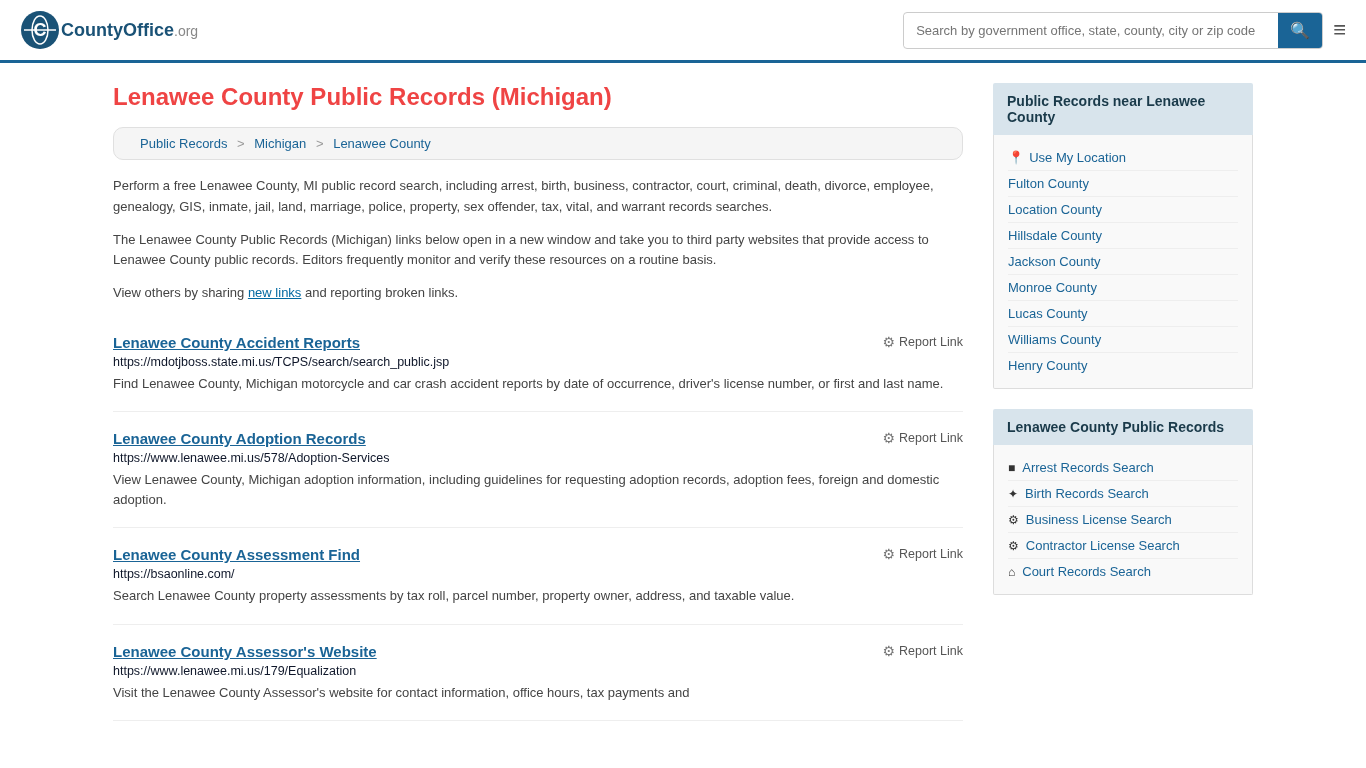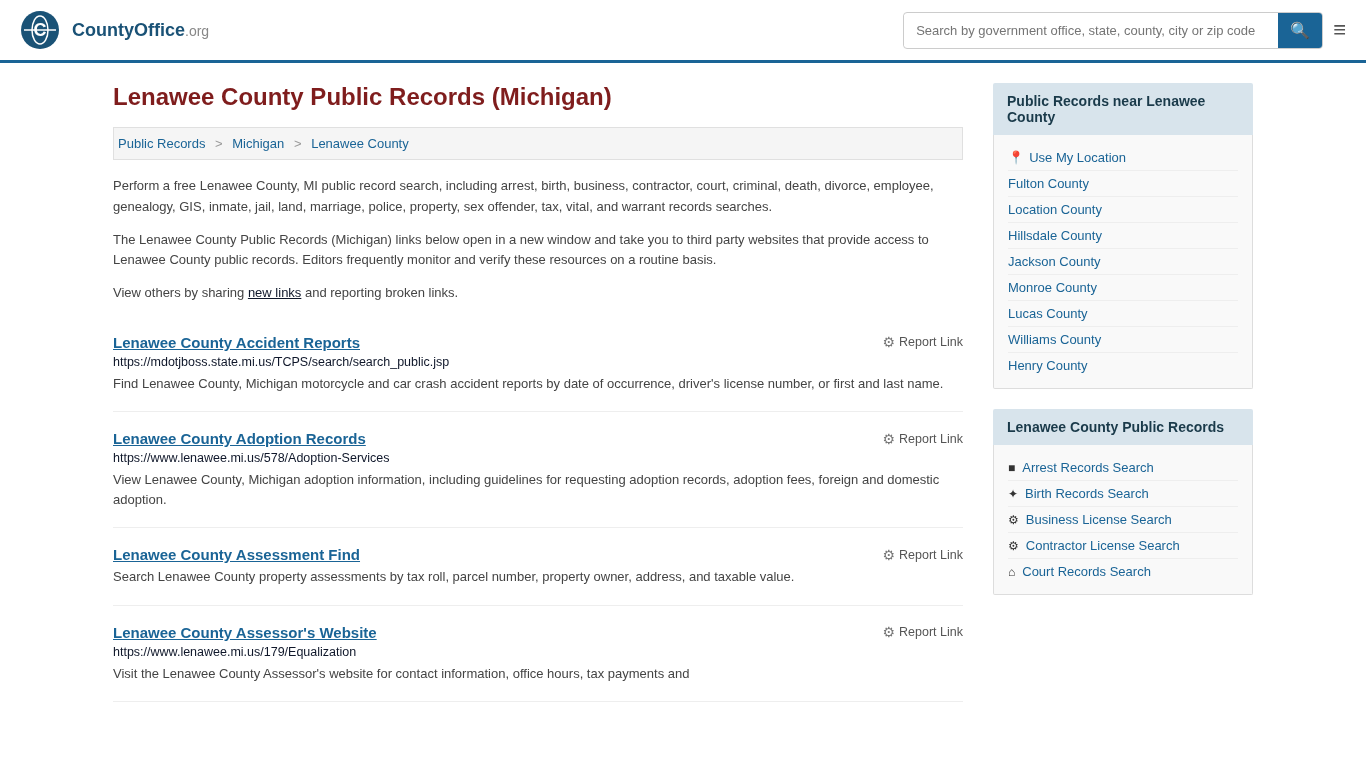"CountyOffice.org" .logo-area { gap: 12px -> 1px }
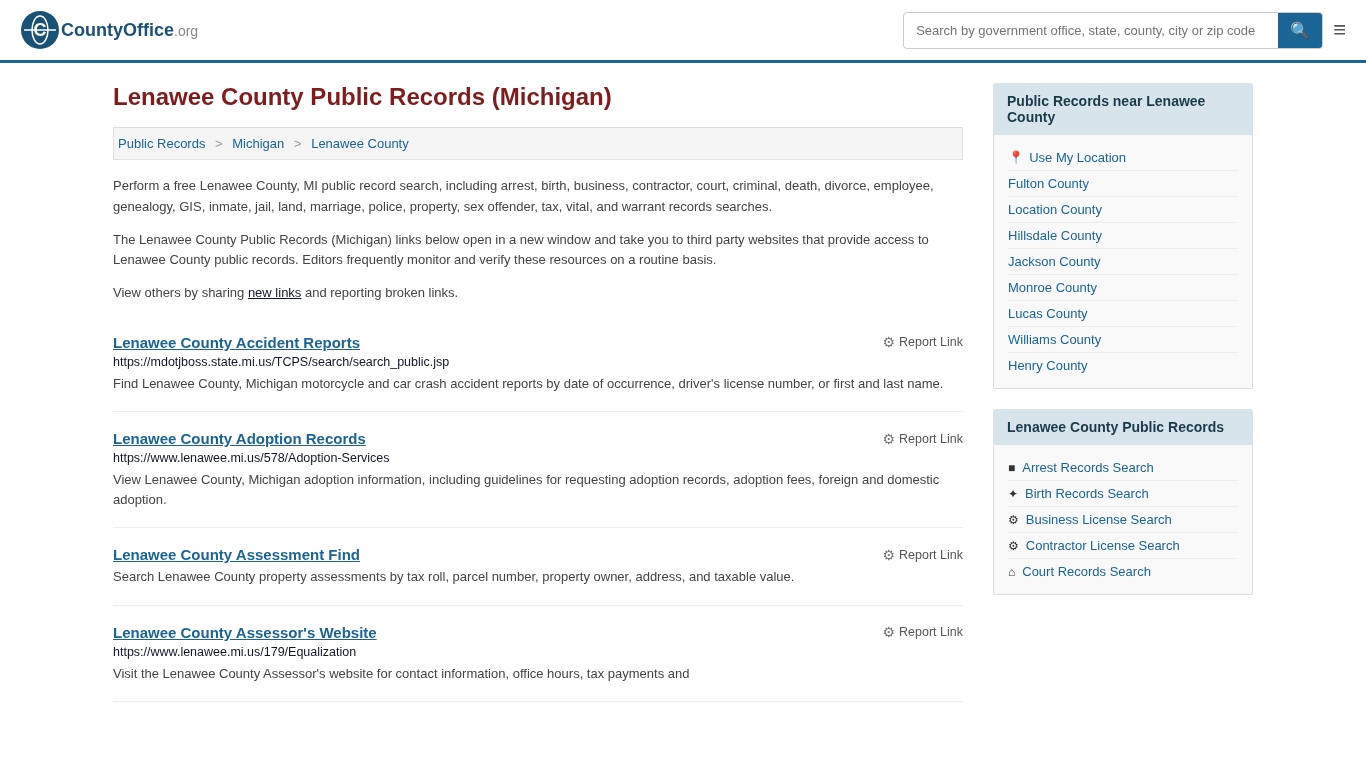"Lenawee County Public Records (Michigan)" .page-title { color: #7f1d1d -> #ef4444 }
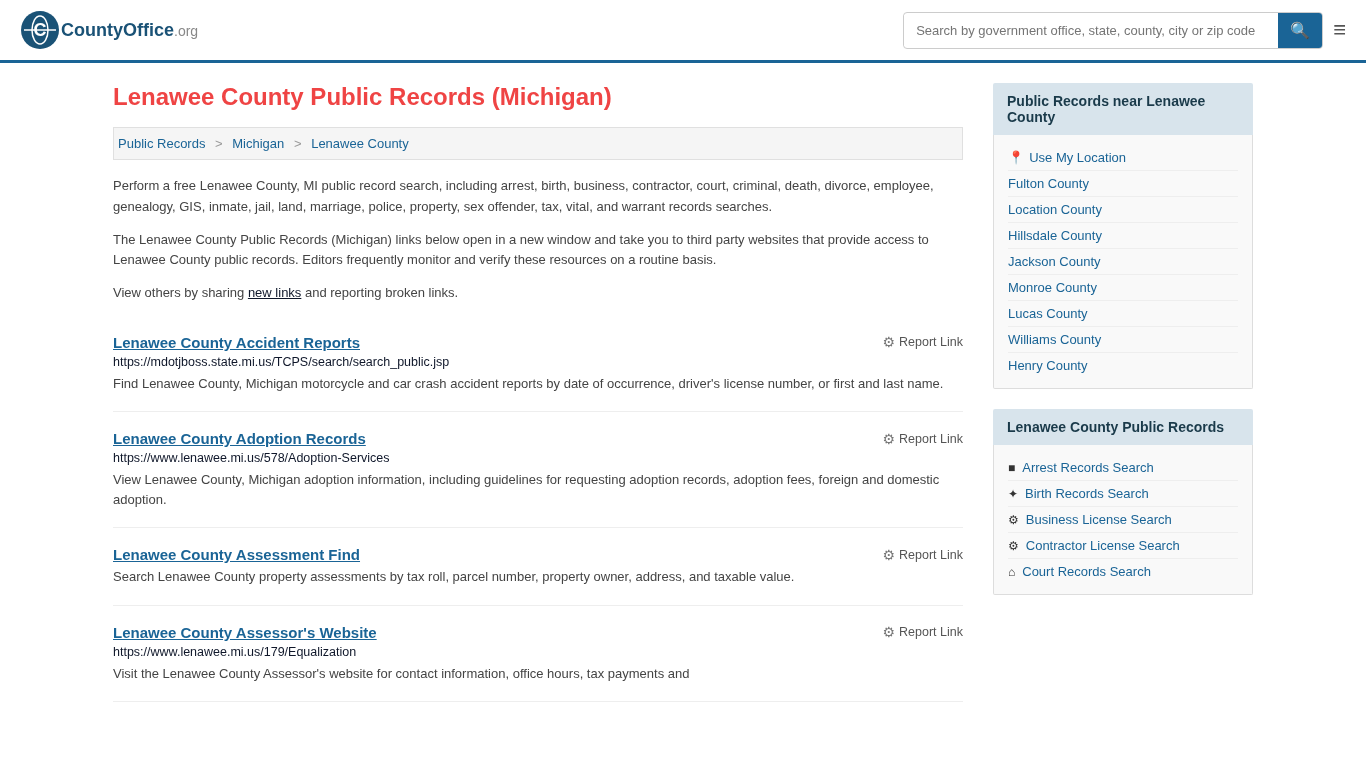"Public Records > Michigan >" .breadcrumb { border-radius: 0 -> 10px; padding: 8px 4px -> 8px 26px }
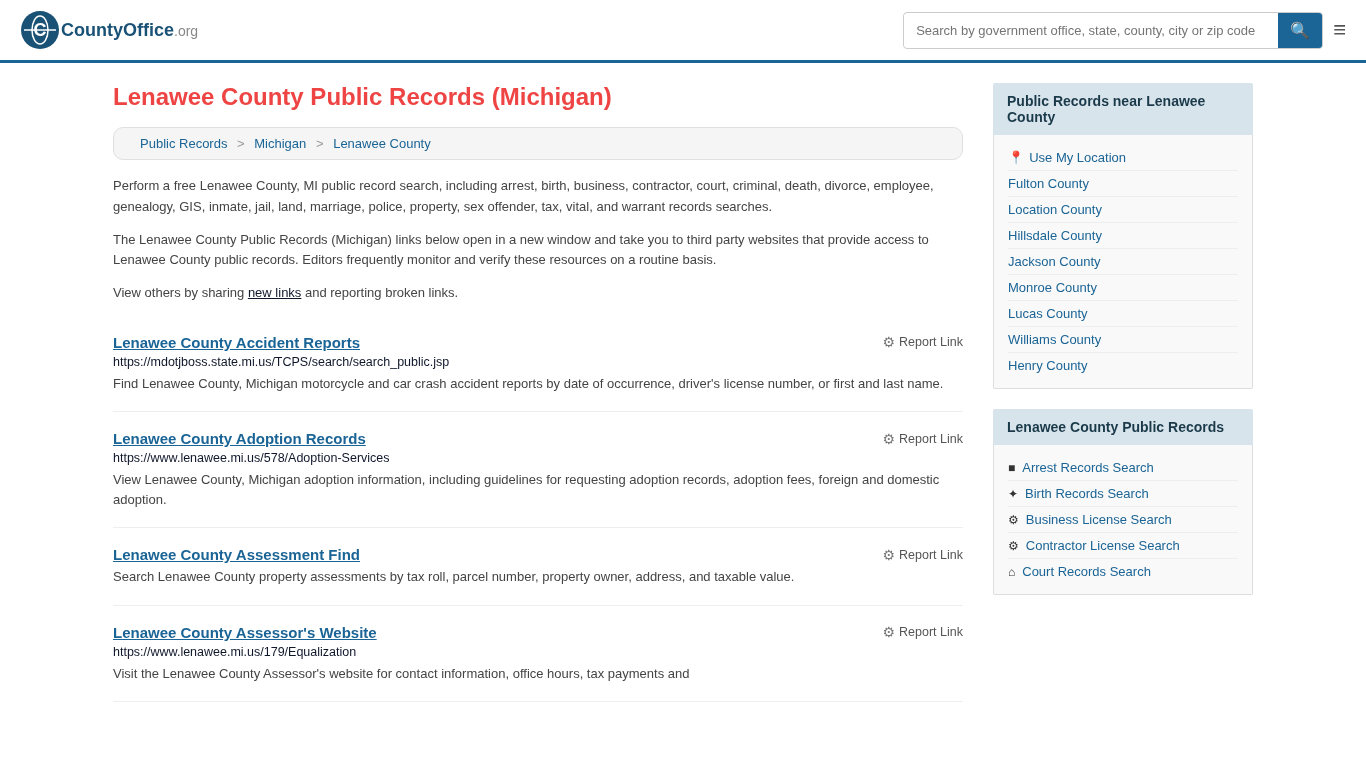"new links" .description a { color: #0f172a -> #0369a1 }
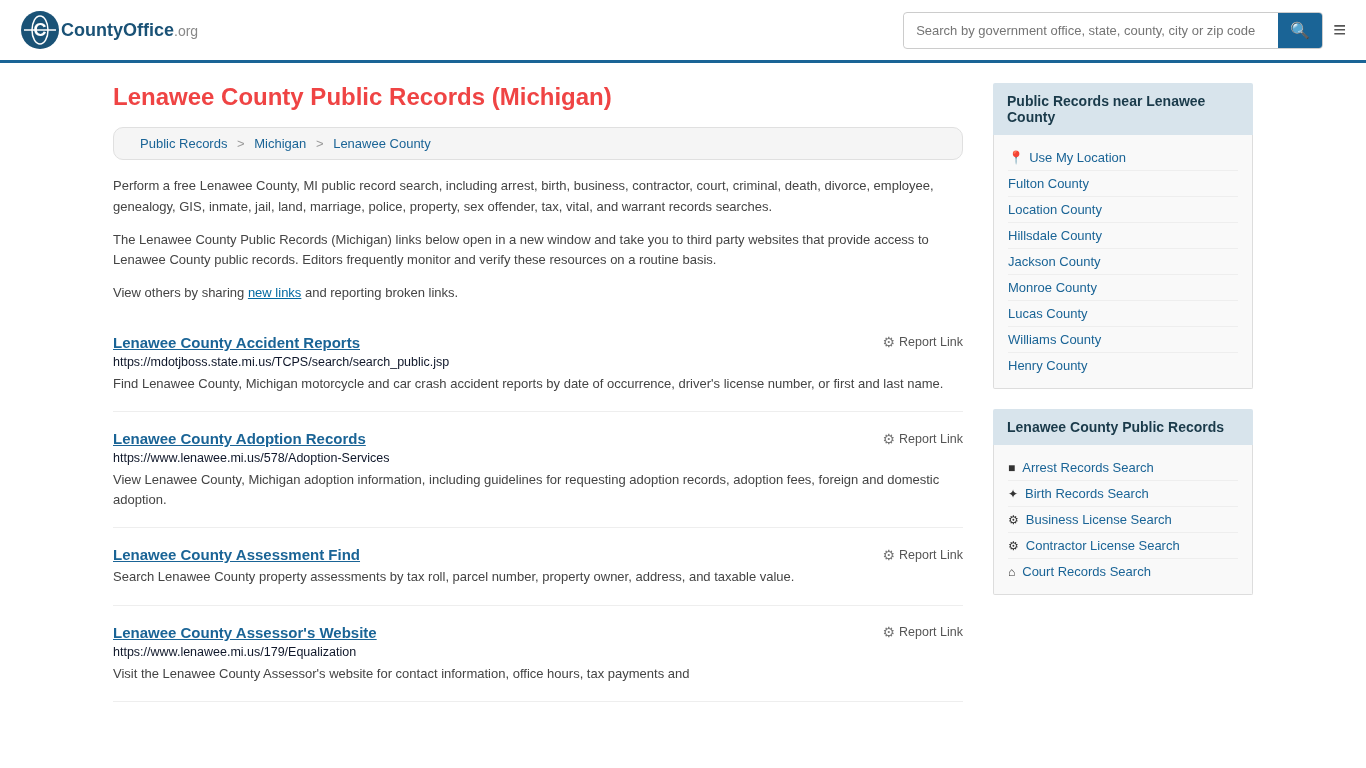"Lenawee County Accident Reports" .record-header { align-items: center -> flex-start }
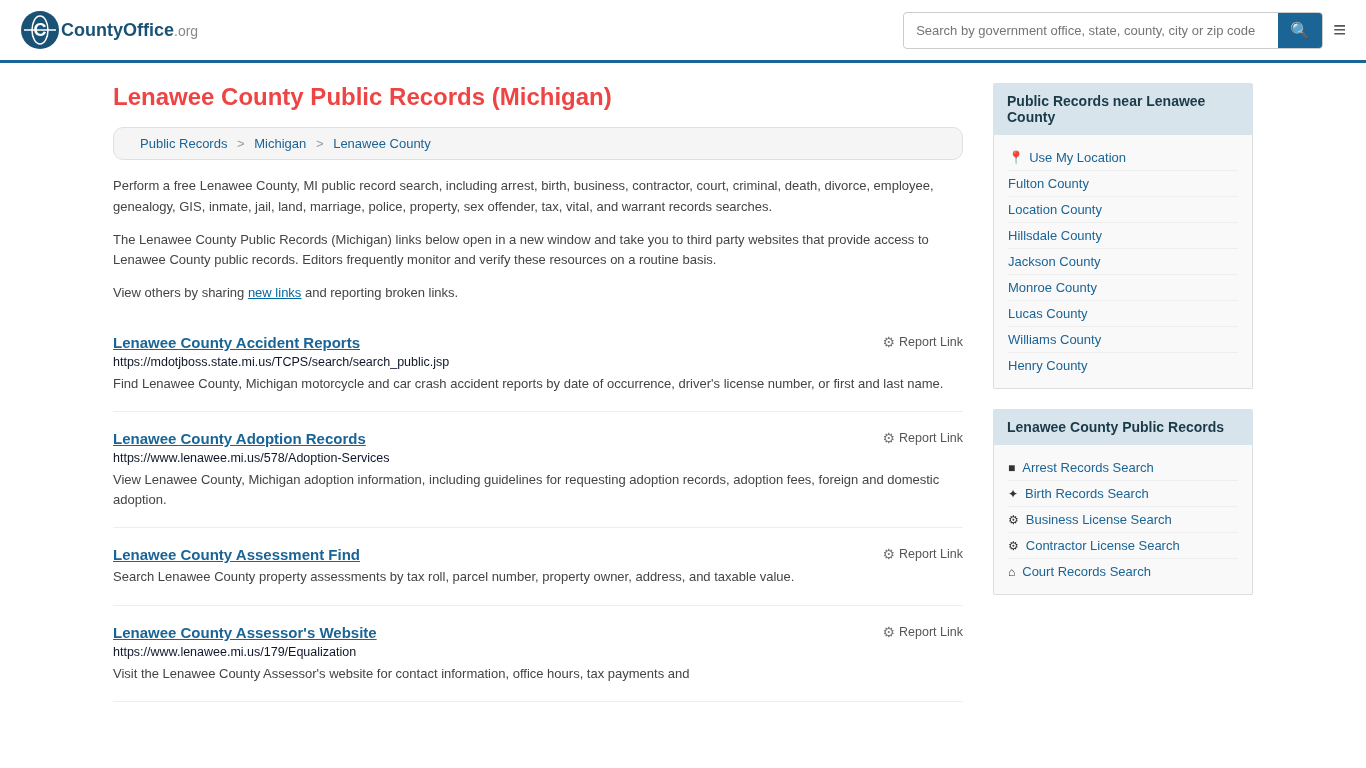"https://bsaonline.com/" div.record-url { html: none -> <div>https://bsaonline.com/</div> }
